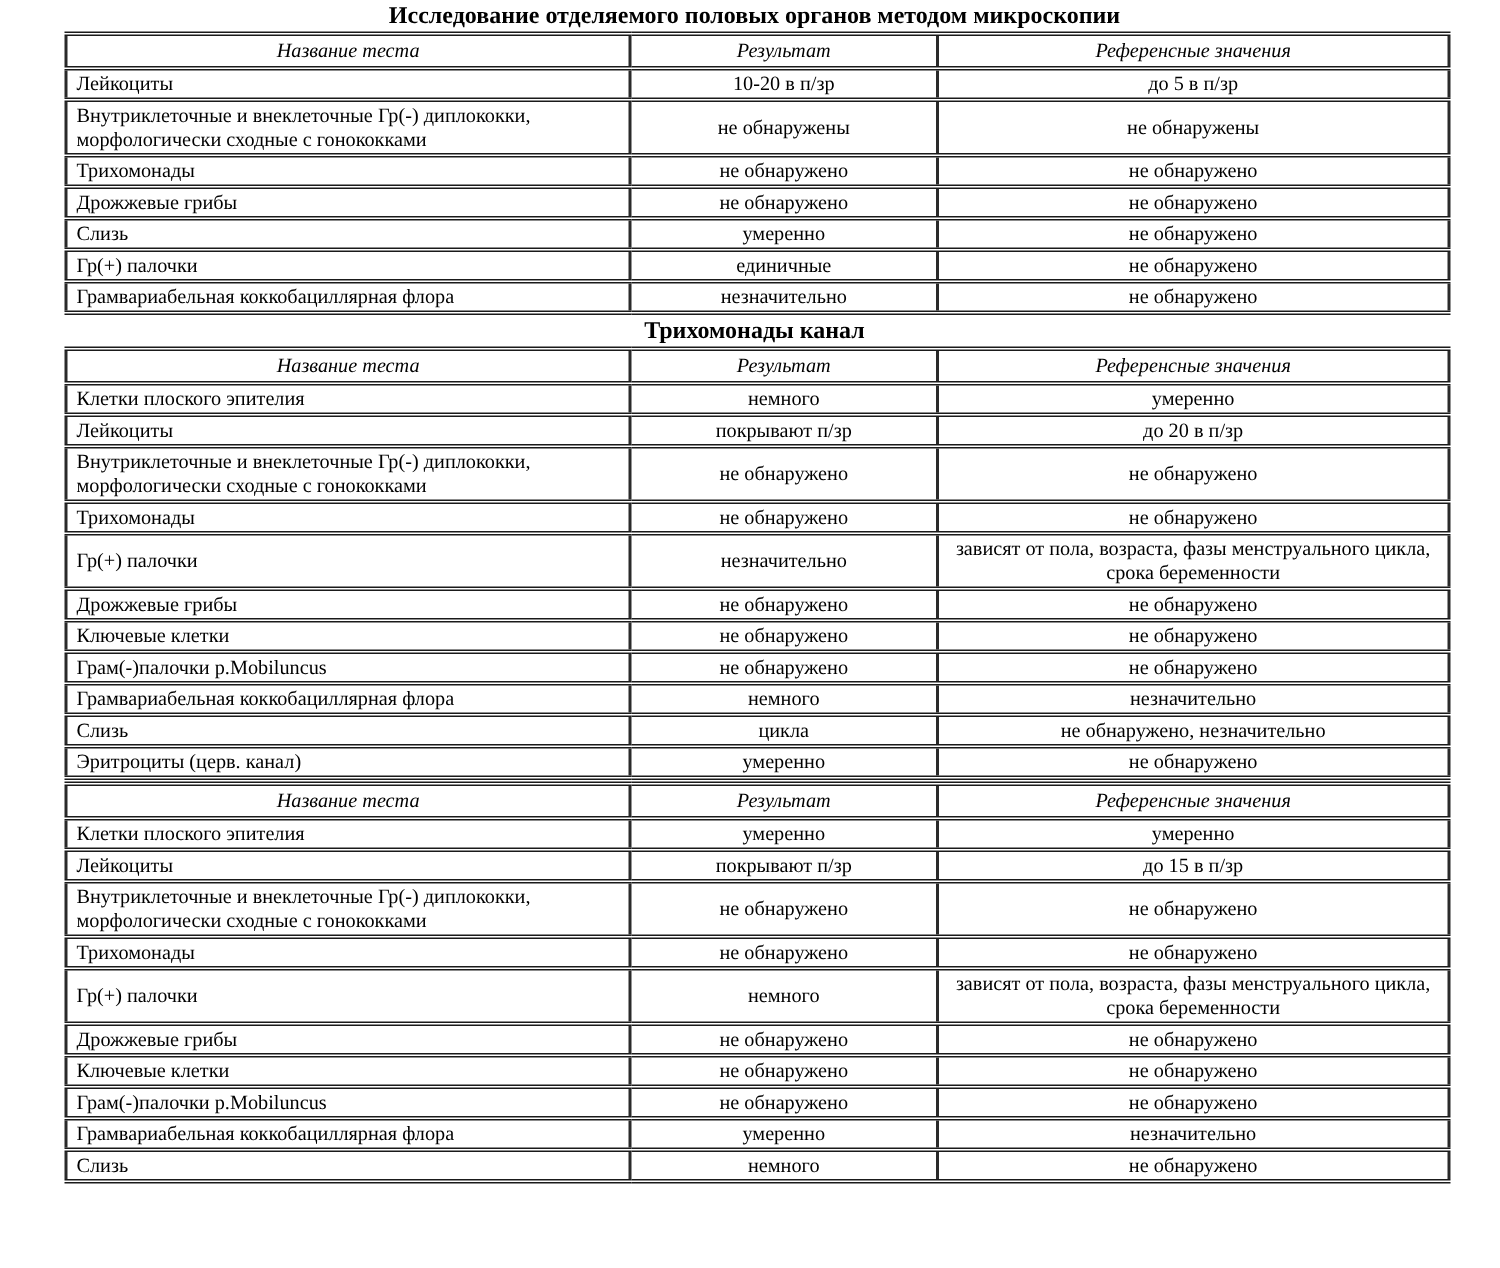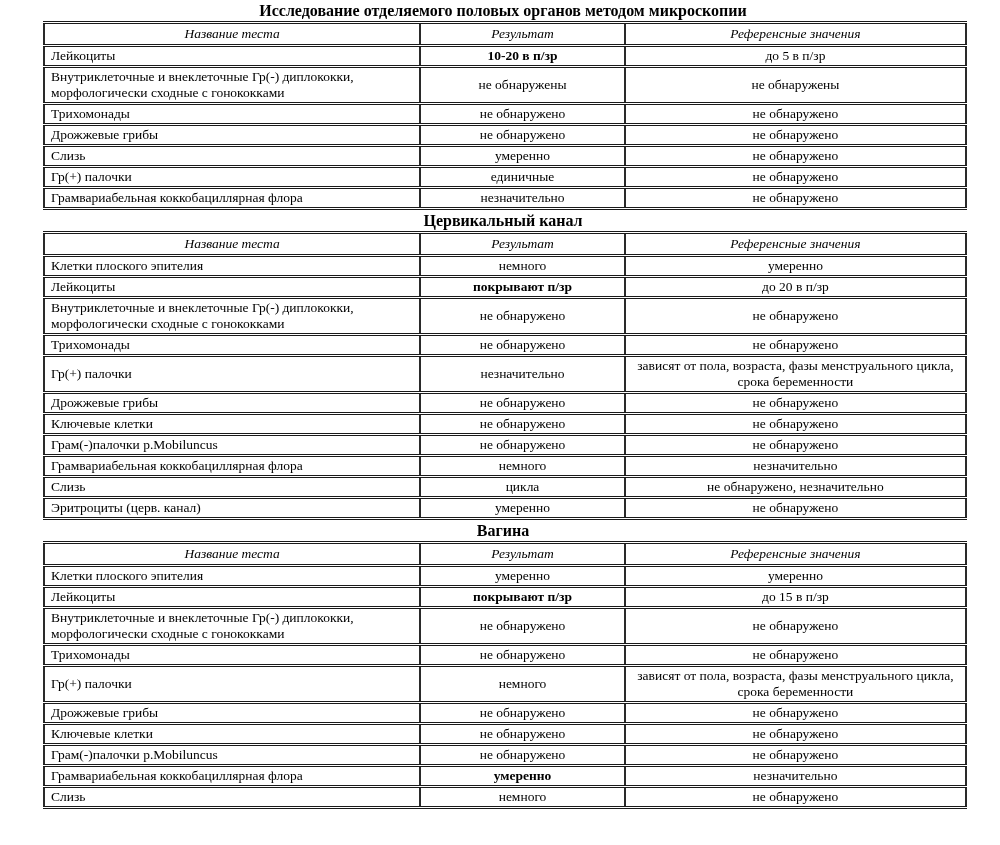"10-20 в п/зр" td.bold { font-weight: bold -> normal }
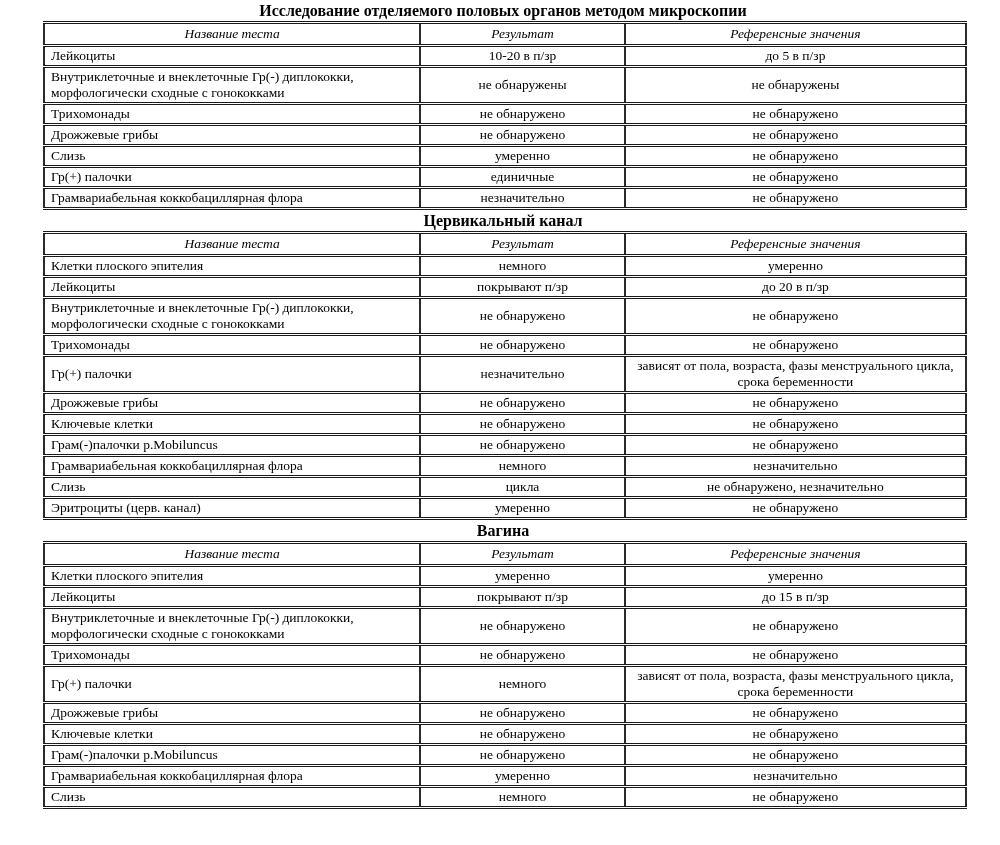"Цервикальный канал" h2.section-heading { text: Цервикальный -> Трихомонады }
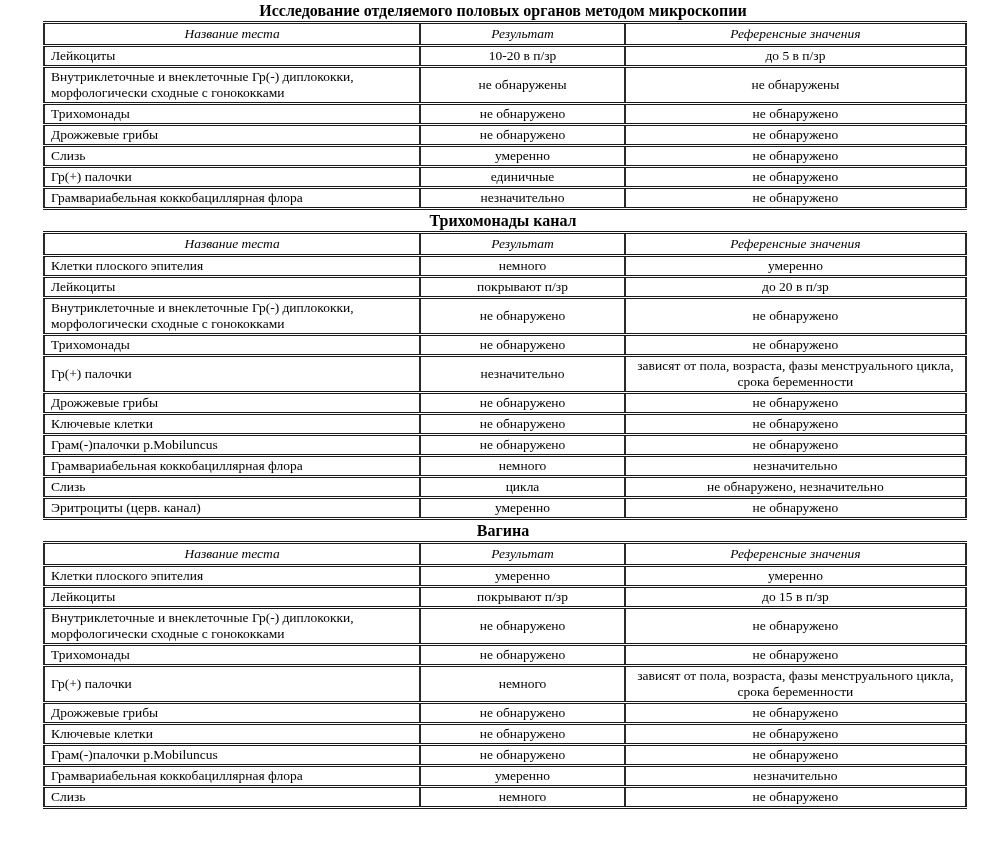"Вагина" h2.section-heading { html: <h2>Вагина</h2> -> none }
